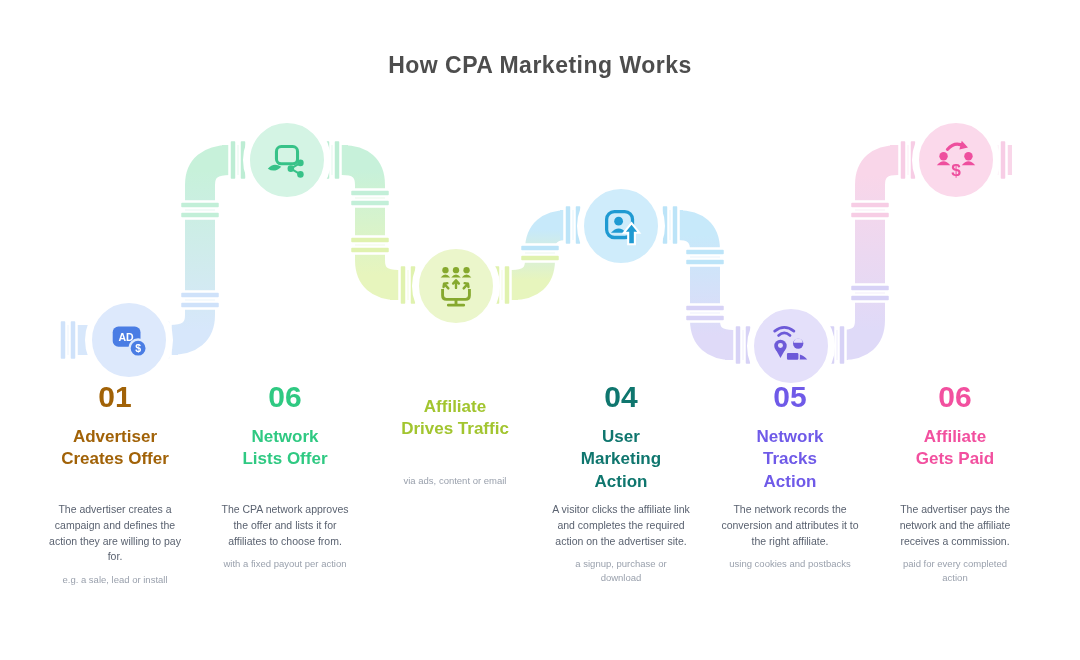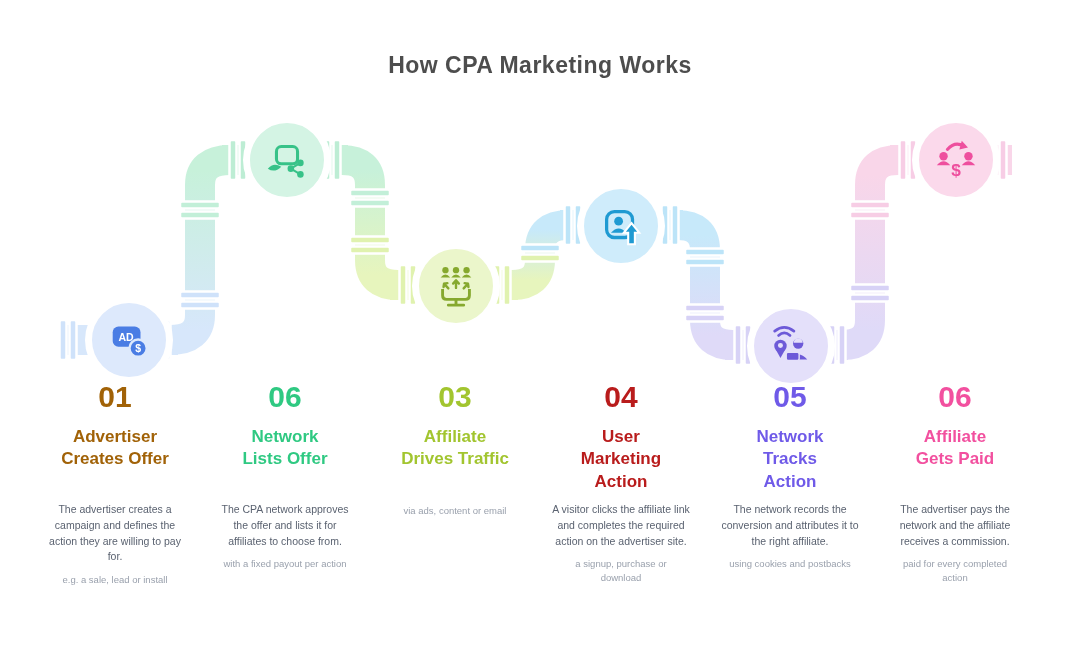"03" div.num { html: <div>03</div> -> none }
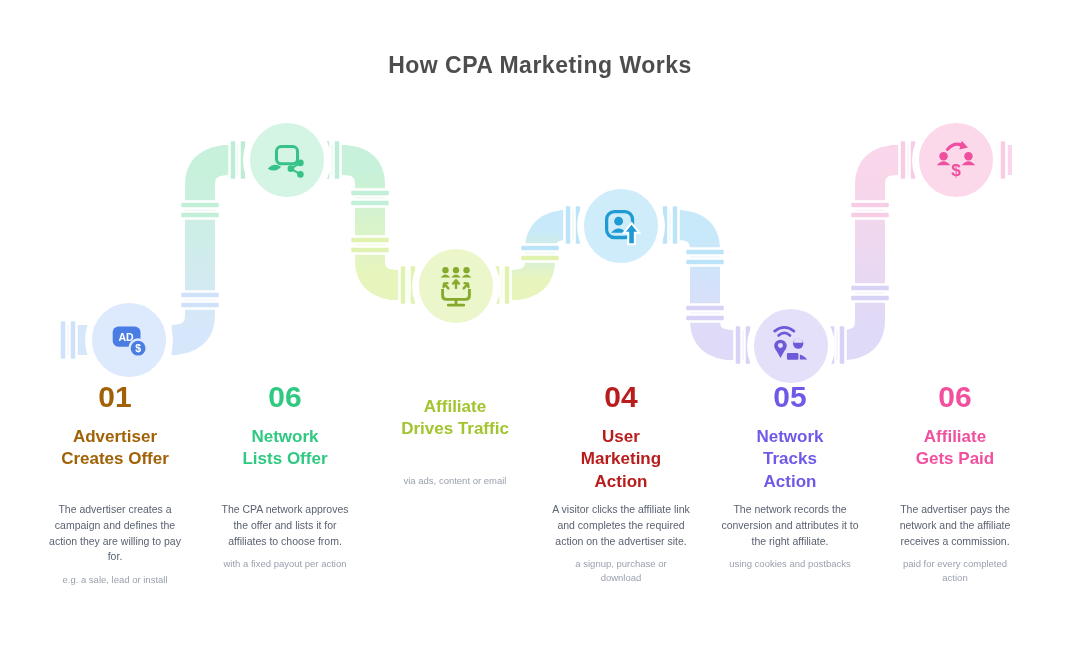"04" .c4 { color: #b91c1c -> #0f766e }
